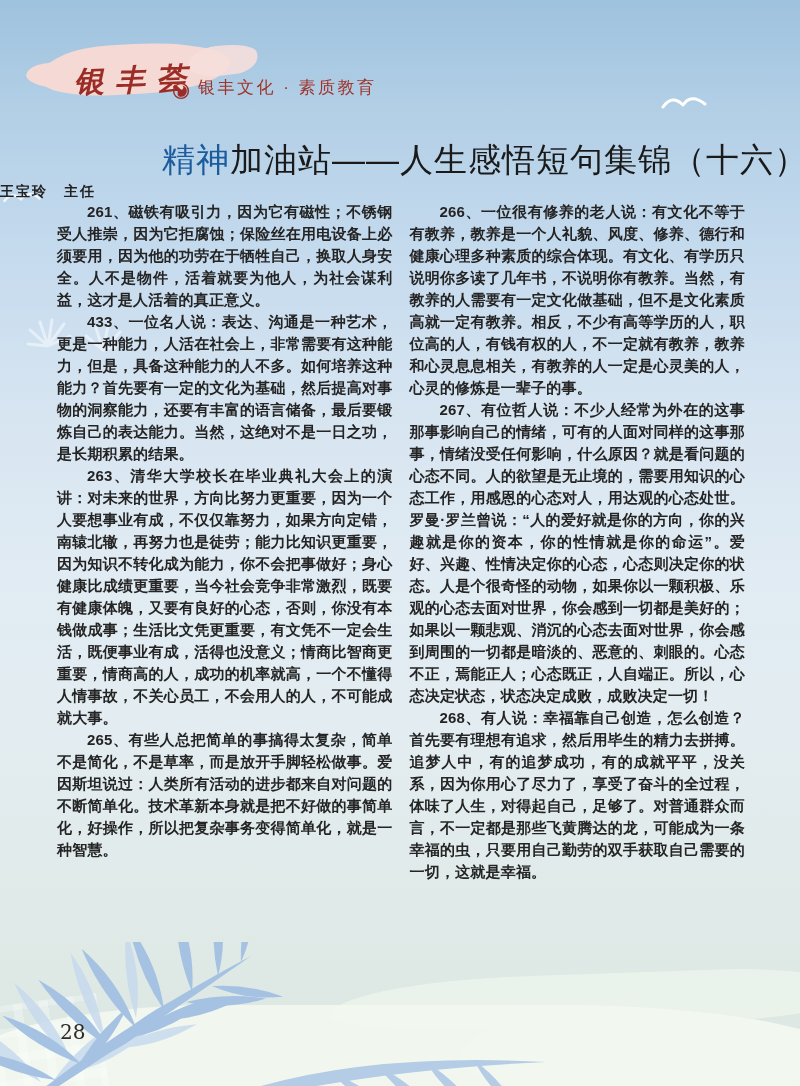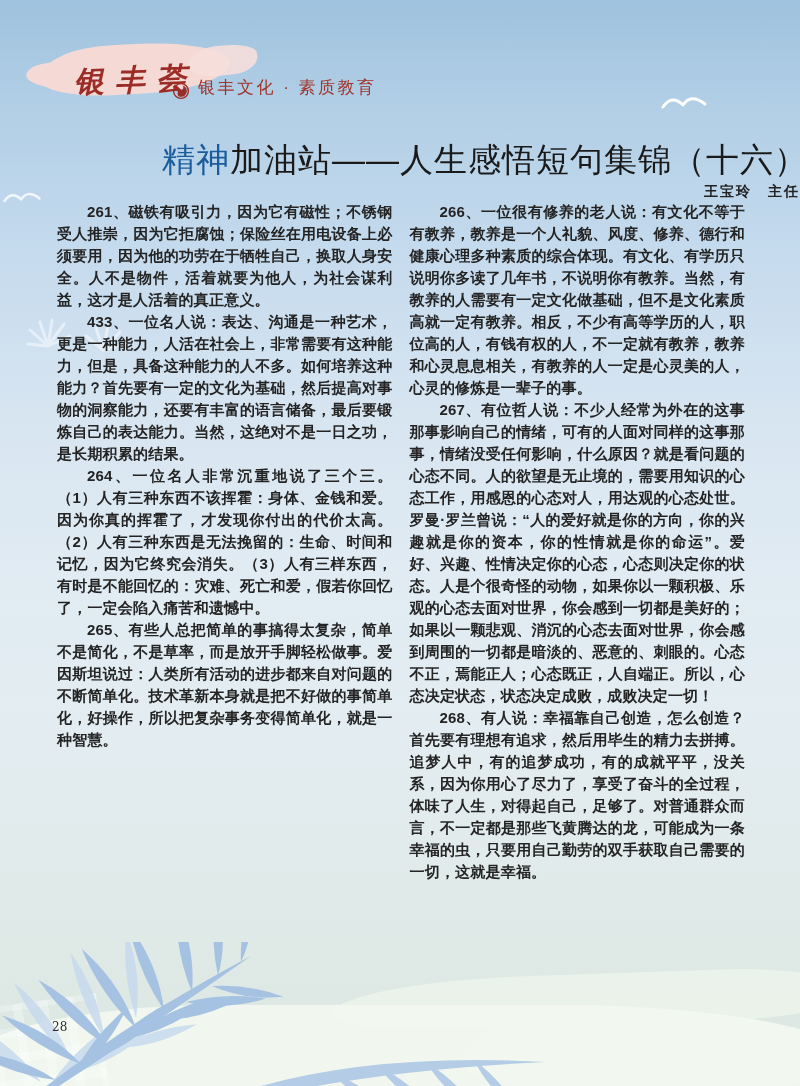"王宝玲 主任" .byline { text-align: right -> left }
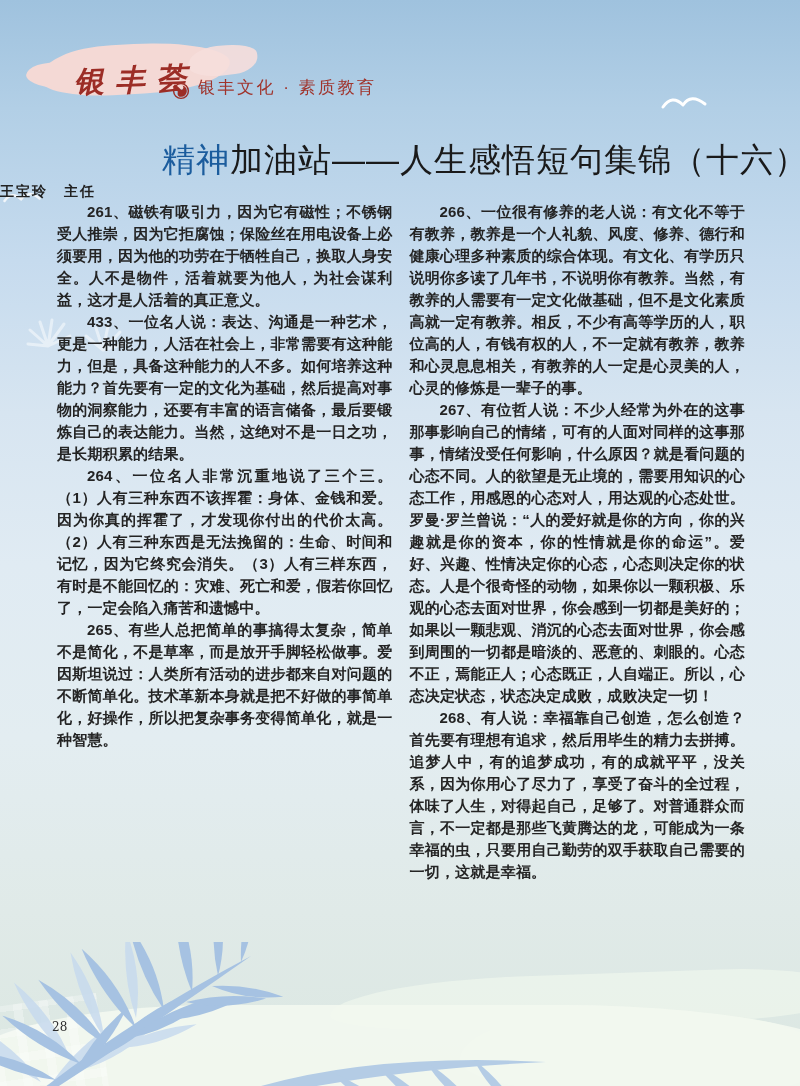"263、清华大学校长在毕业典礼大会上的演讲：对未来的世界，方向比努力更重要，因为" p { html: none -> <p>263、清华大学校长在毕业典礼大会上的演讲：对未来的世界，方向比努力更重要，因为一个人要想事业有成，不仅仅靠努力，如果方向定错，南辕北辙，再努力也是徒劳；能力比知识更重要，因为知识不转化成为能力，你不会把事做好；身心健康比成绩更重要，当今社会竞争非常激烈，既要有健康体魄，又要有良好的心态，否则，你没有本钱做成事；生活比文凭更重要，有文凭不一定会生活，既便事业有成，活得也没意义；情商比智商更重要，情商高的人，成功的机率就高，一个不懂得人情事故，不关心员工，不会用人的人，不可能成就大事。</p> }
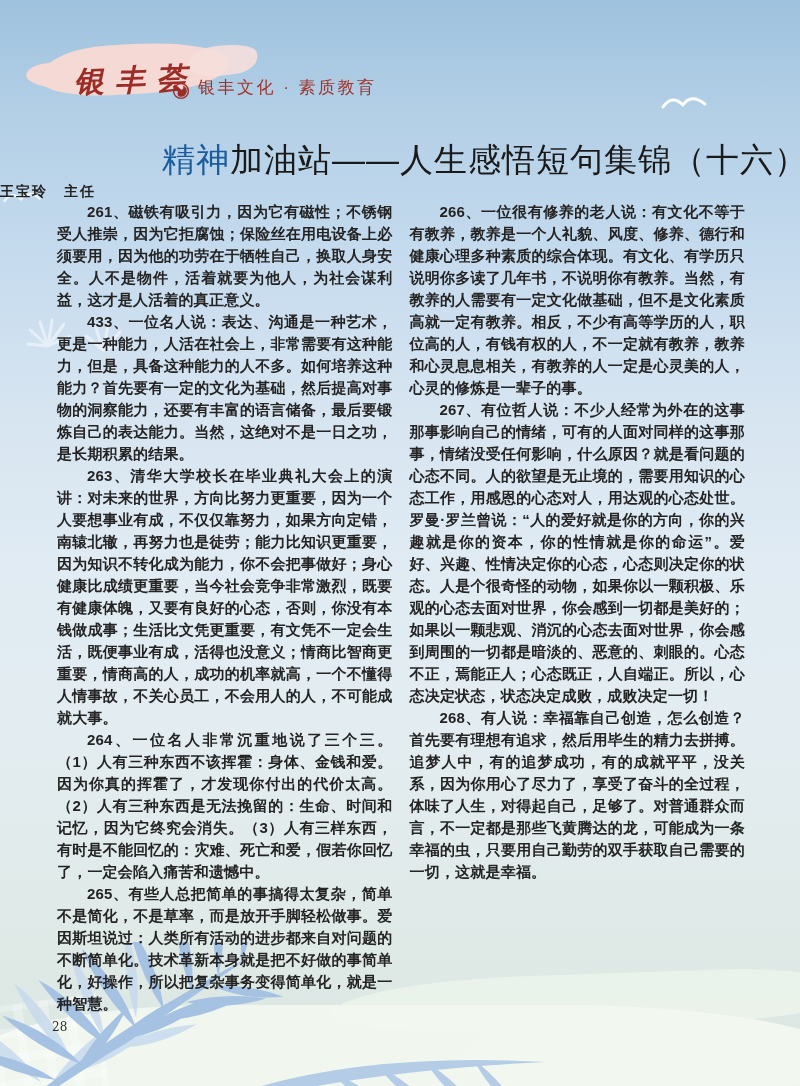"264、一位名人非常沉重地说了三个三。（1）人有三种东西不该挥霍：身体、金钱和爱" p { html: <p>264、一位名人非常沉重地说了三个三。（1）人有三种东西不该挥霍：身体、金钱和爱。因为你真的挥霍了，才发现你付出的代价太高。（2）人有三种东西是无法挽留的：生命、时间和记忆，因为它终究会消失。（3）人有三样东西，有时是不能回忆的：灾难、死亡和爱，假若你回忆了，一定会陷入痛苦和遗憾中。</p> -> none }
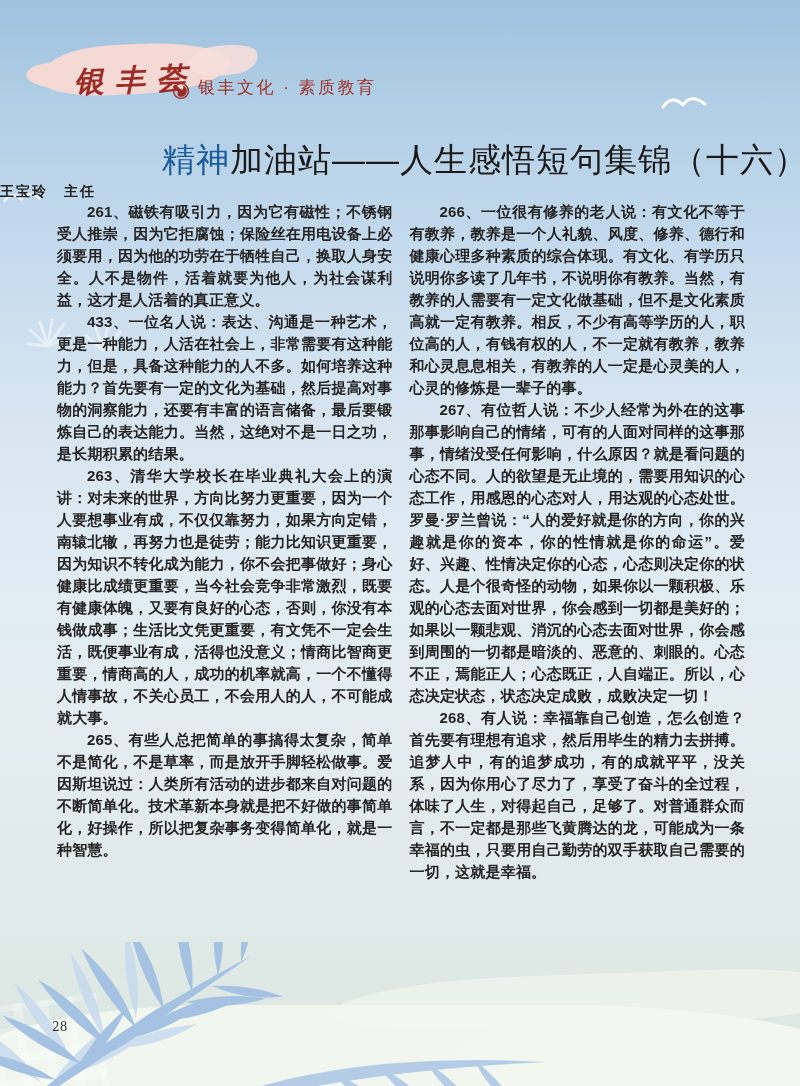"28" .page-number { font-size: 12px -> 20px; left: 52px -> 60px }
